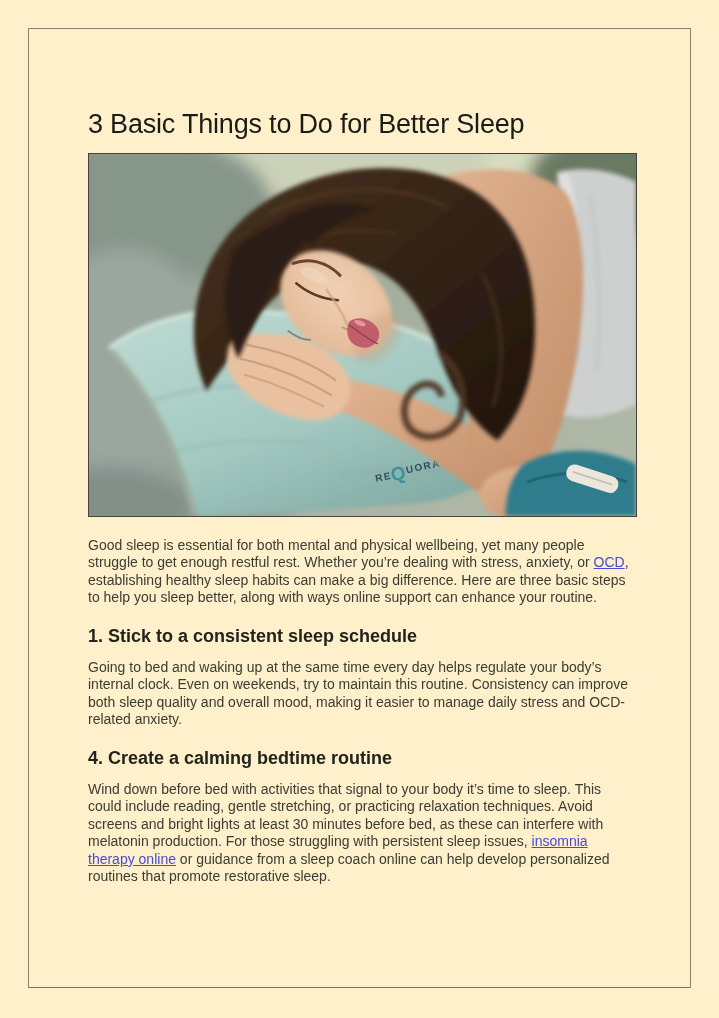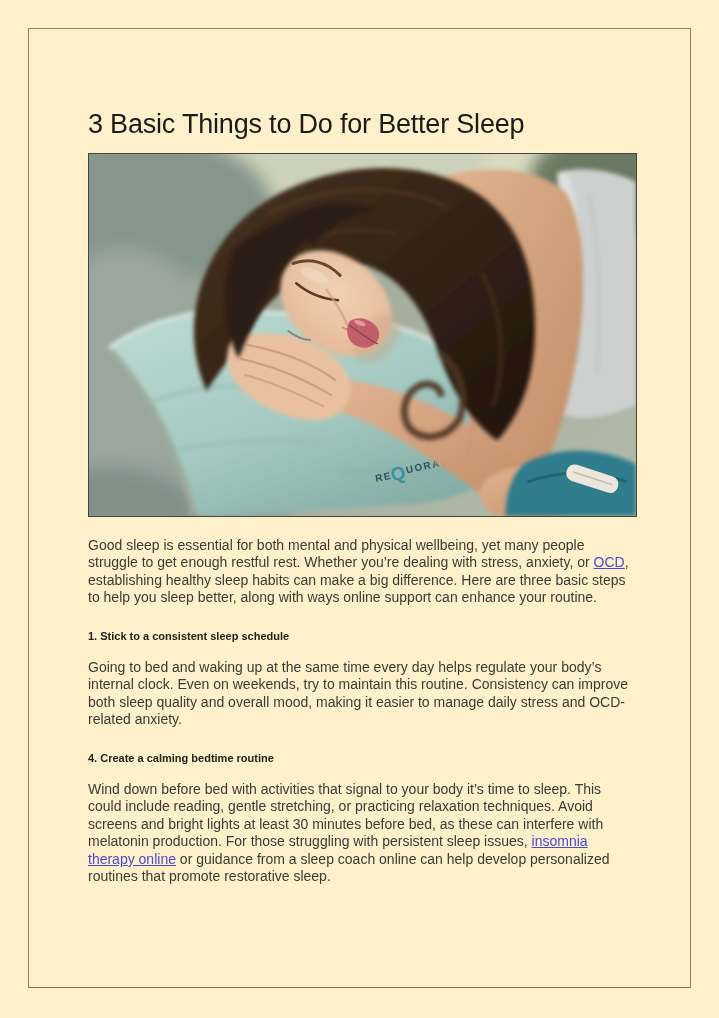"1. Stick to a consistent" h2.sect { font-size: 11px -> 18px }
